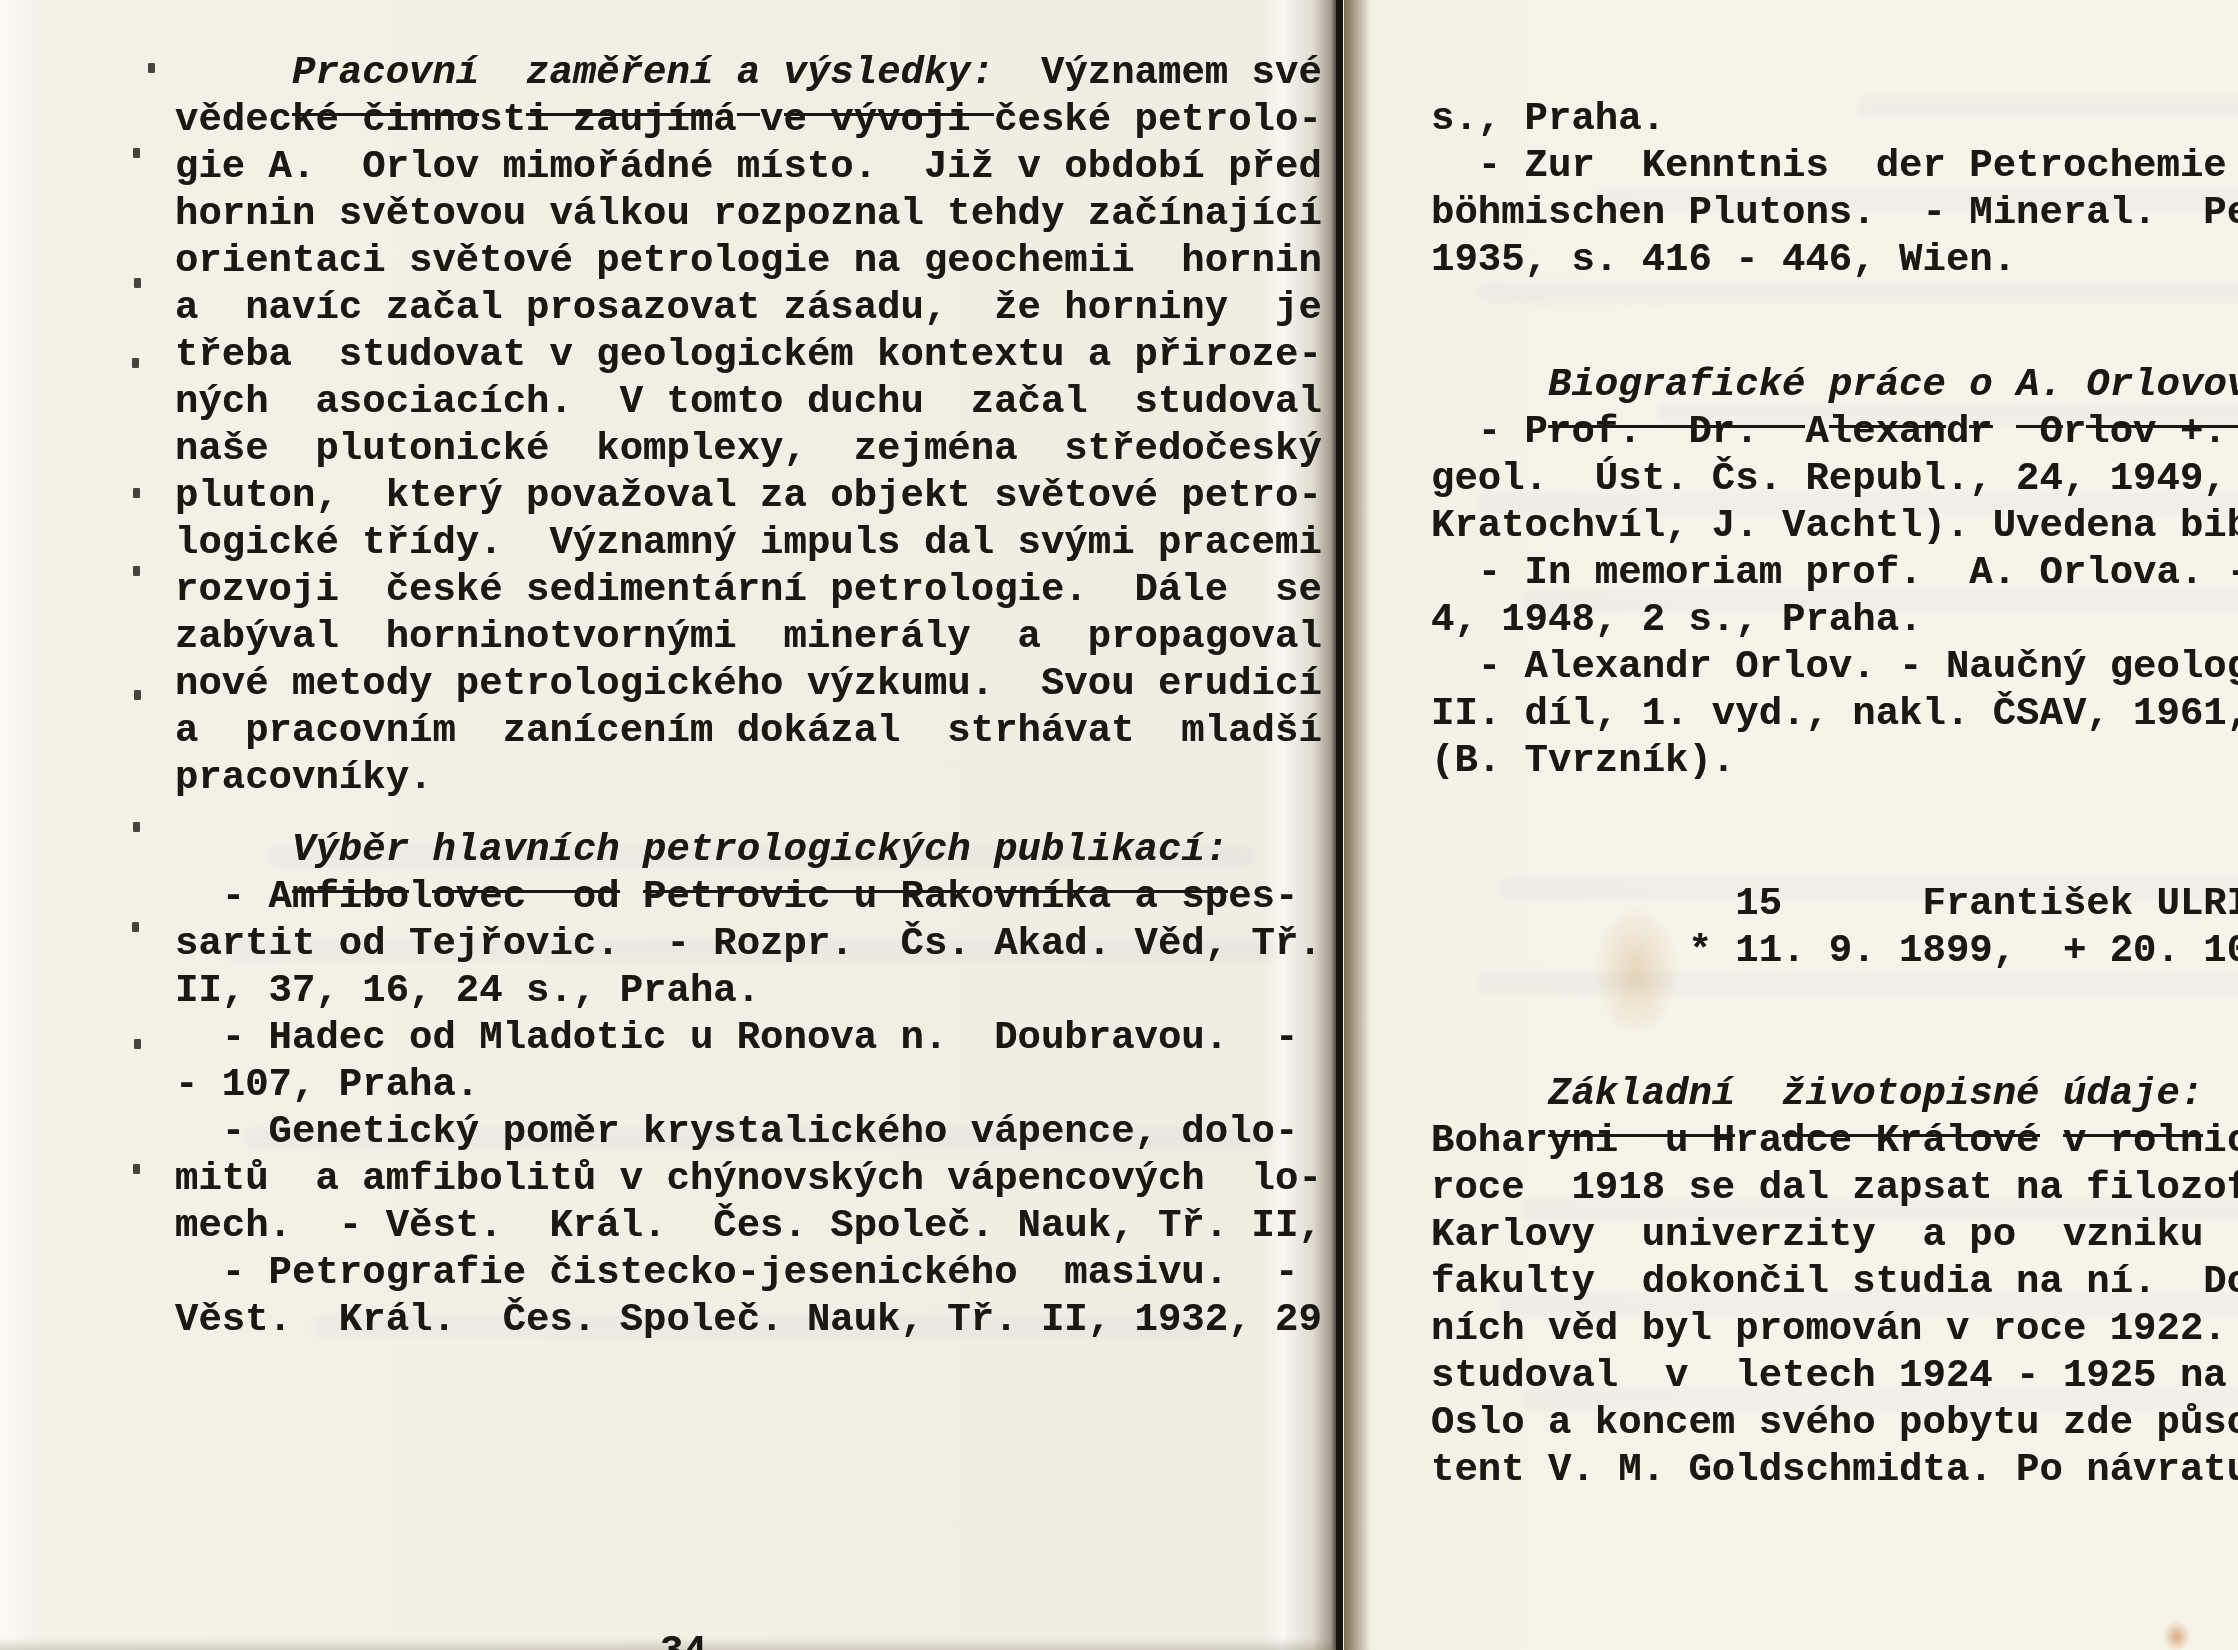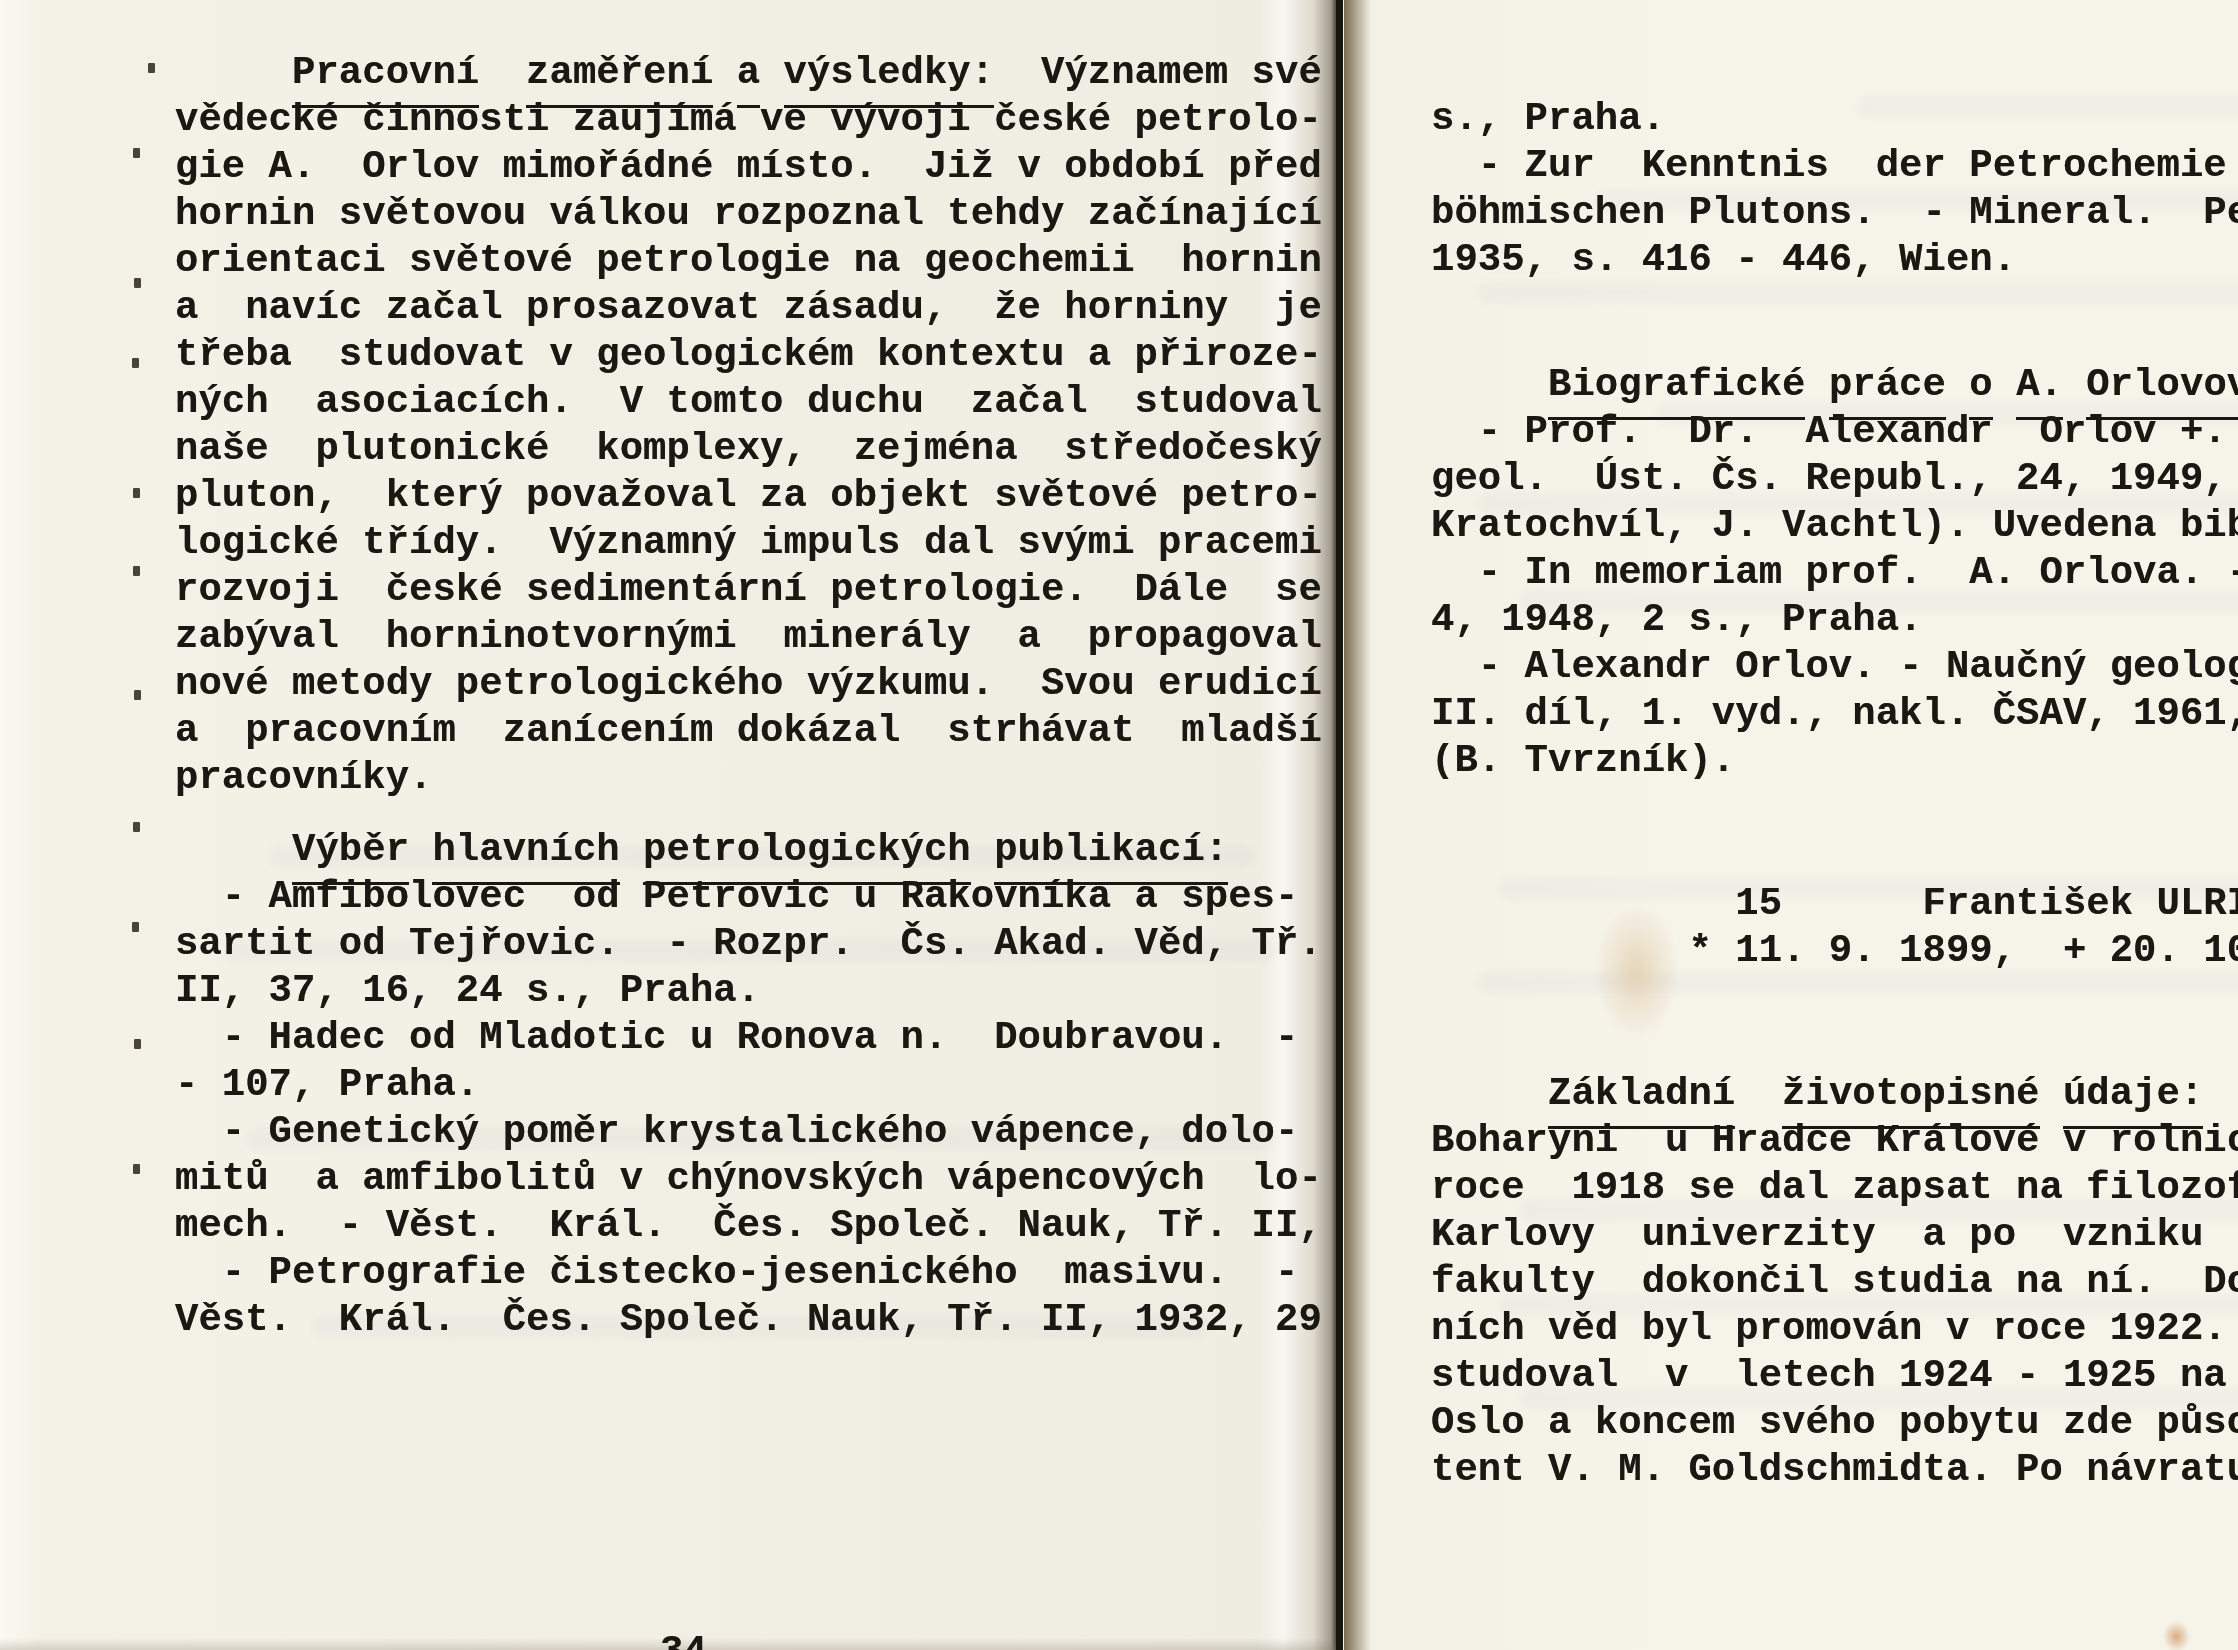"Pracovní" .u { font-style: none -> italic; padding-bottom: 10px -> 18px }
